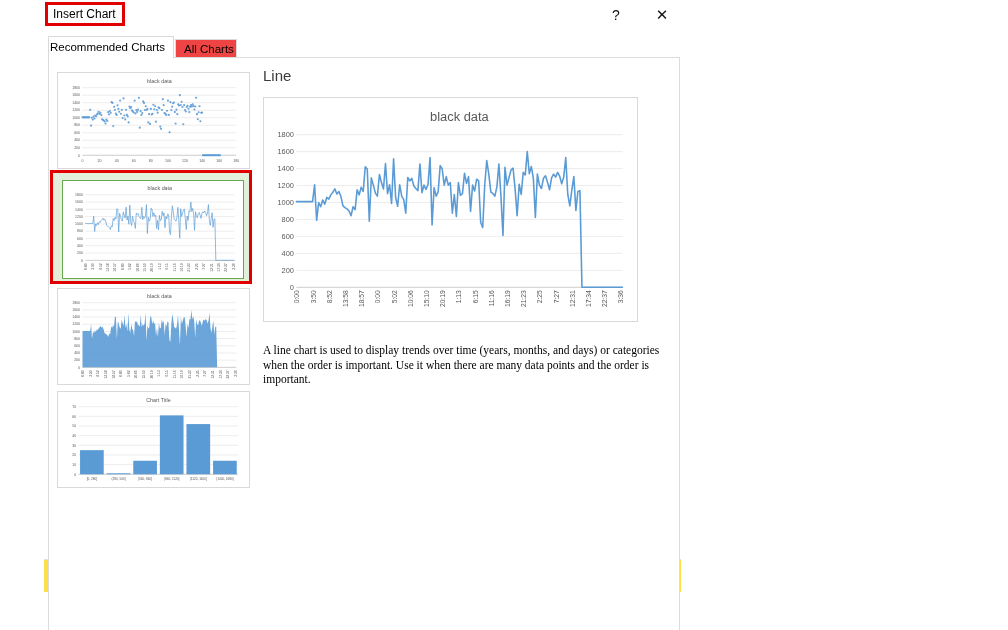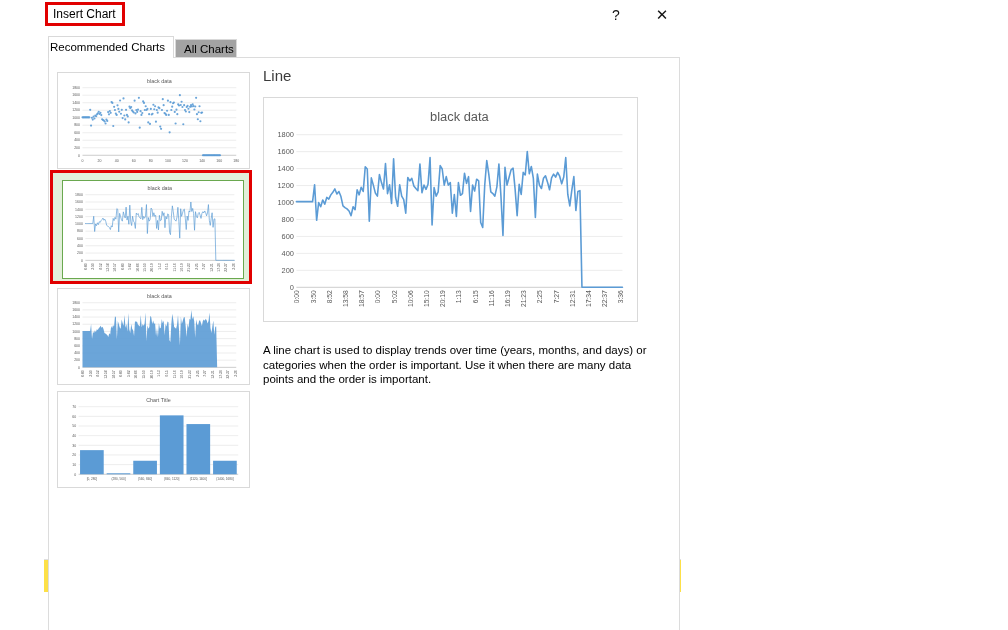"All Charts" .tab.inactive { background: #a3a3a3 -> #ef4444 }
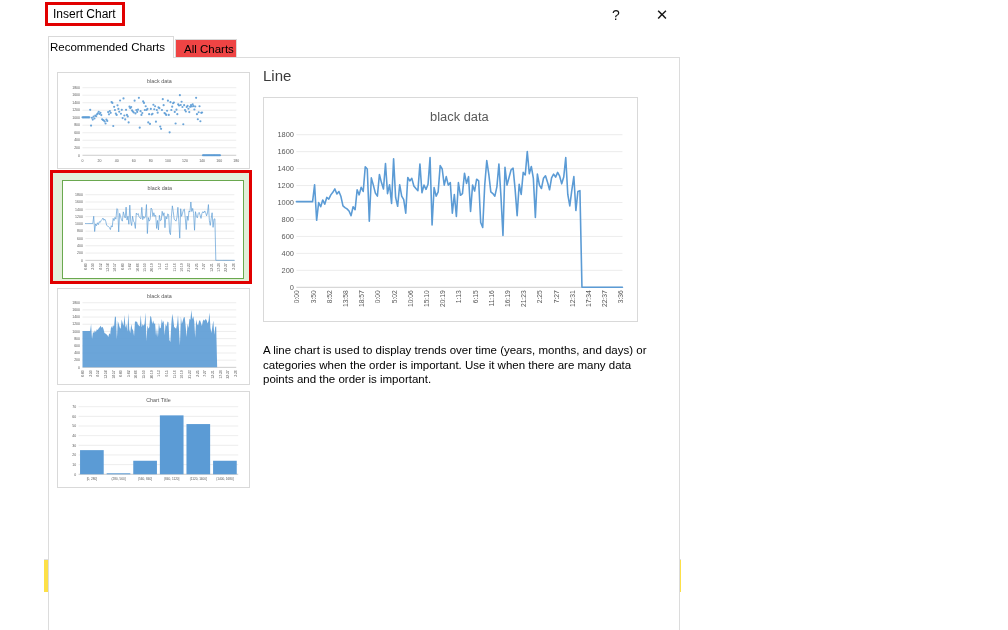"A line chart is used" .description { font-family: none -> Liberation Serif, serif }
